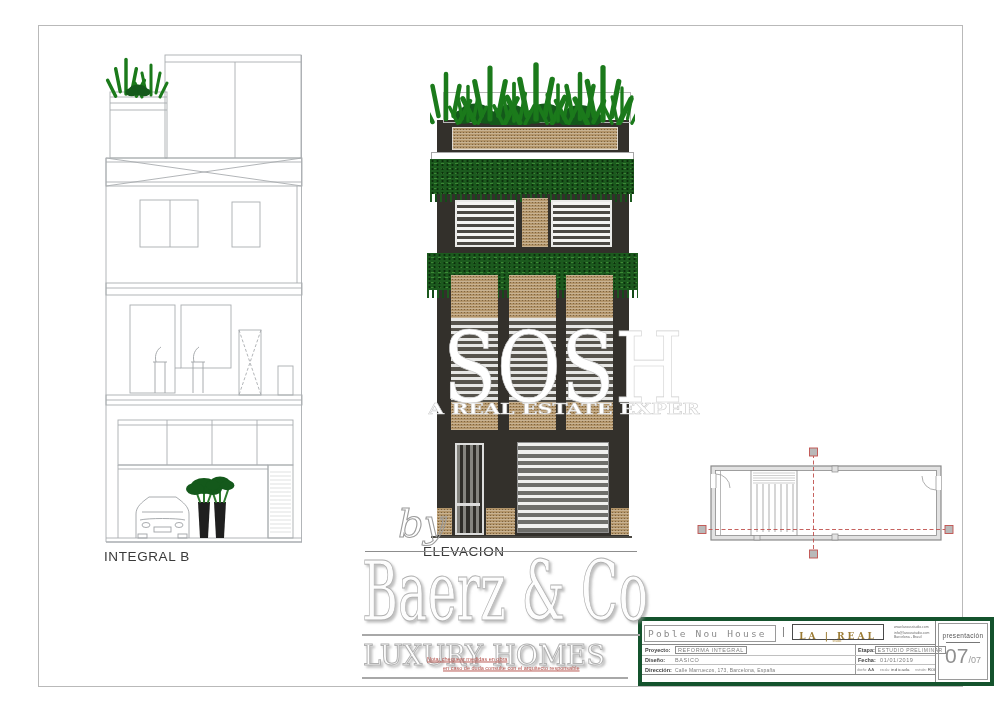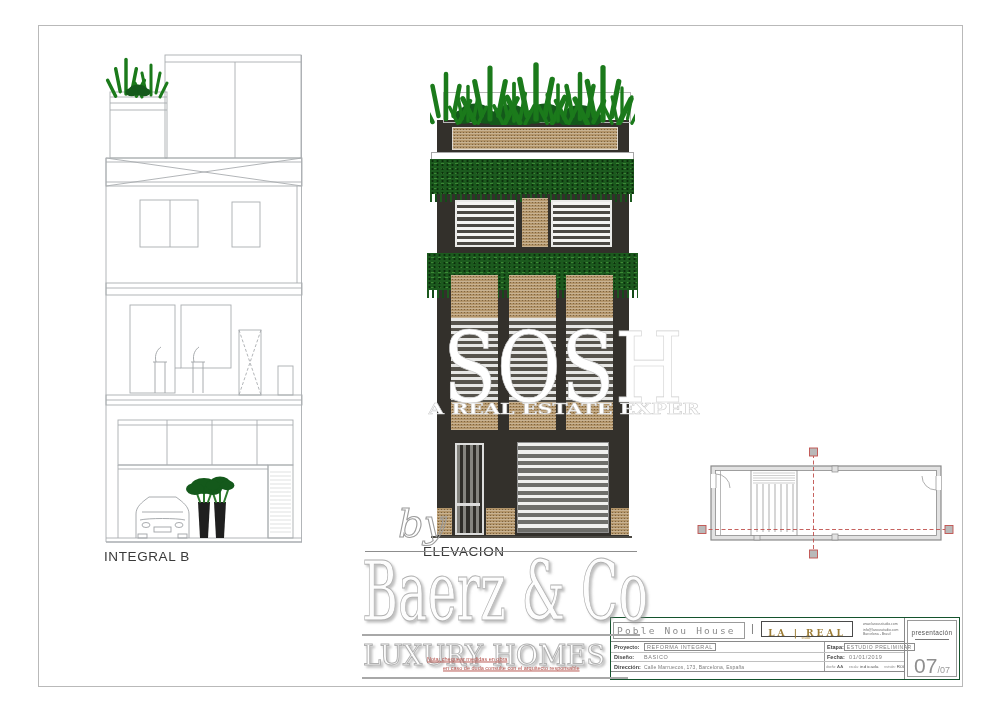"Poble Nou House" div.abs { border: 1px solid #14532d -> 4px solid #14532d; left: 610px -> 638px }
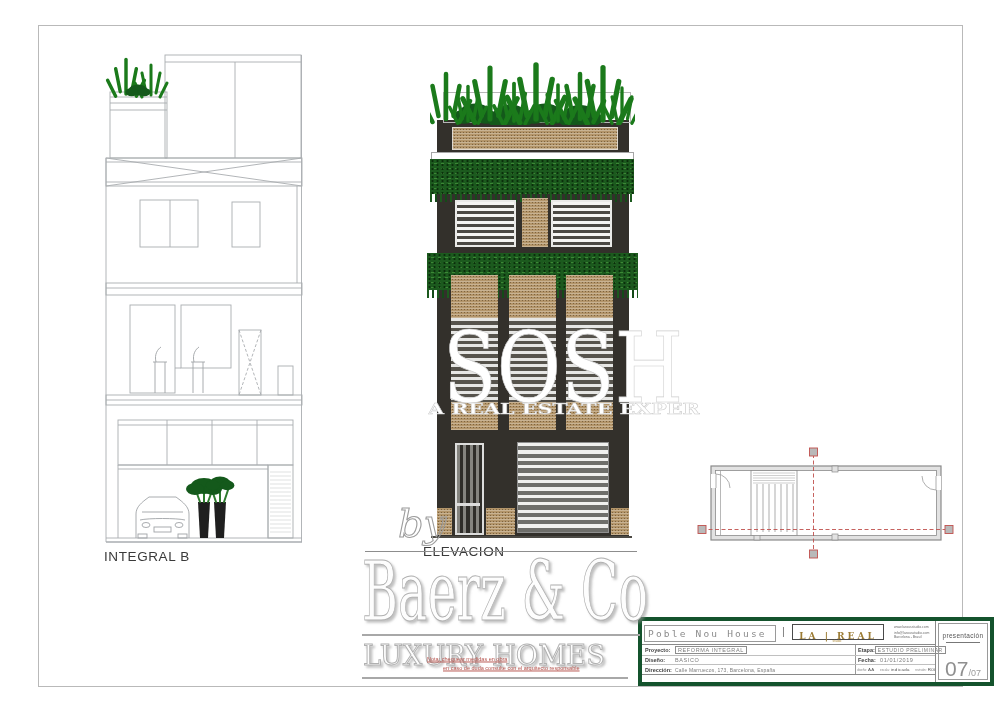"07/07" div { margin-top: 14px -> 1px }
